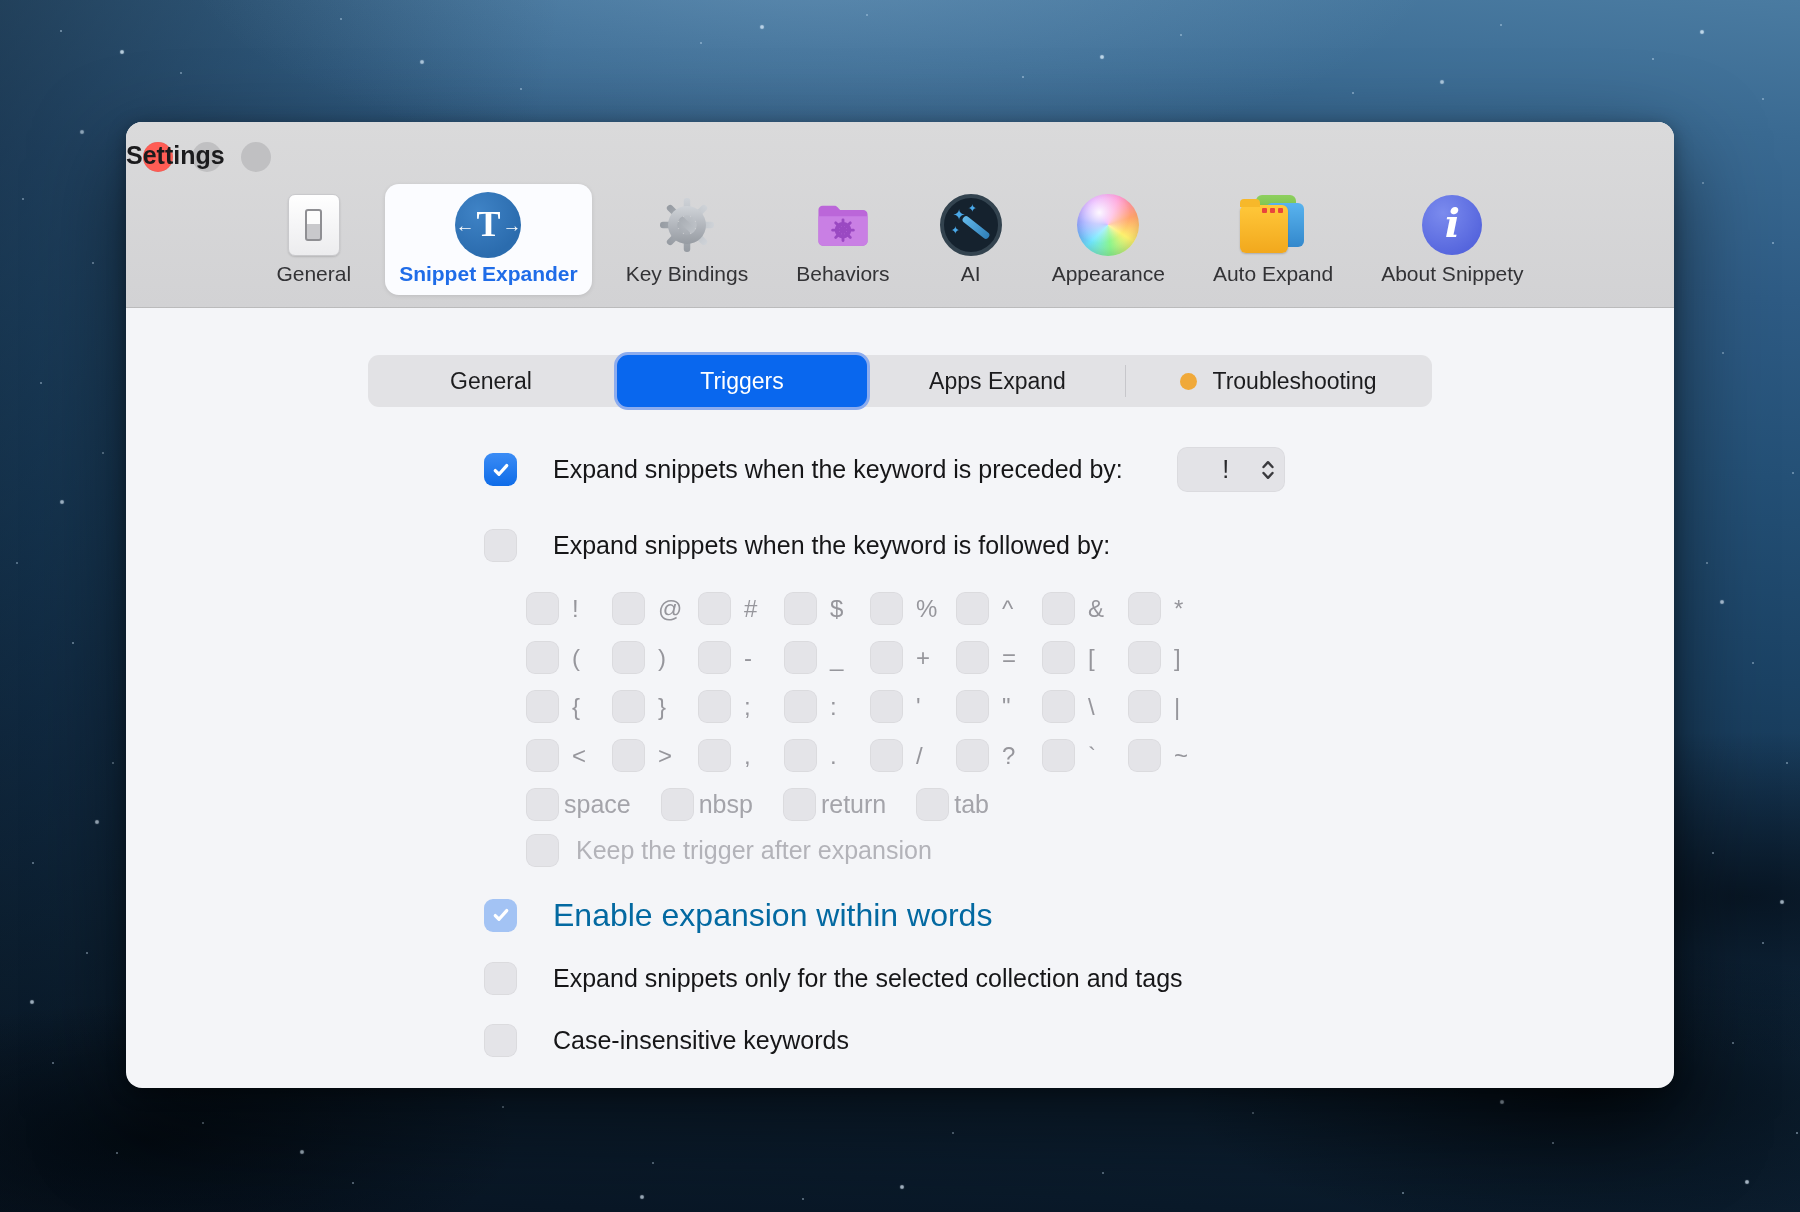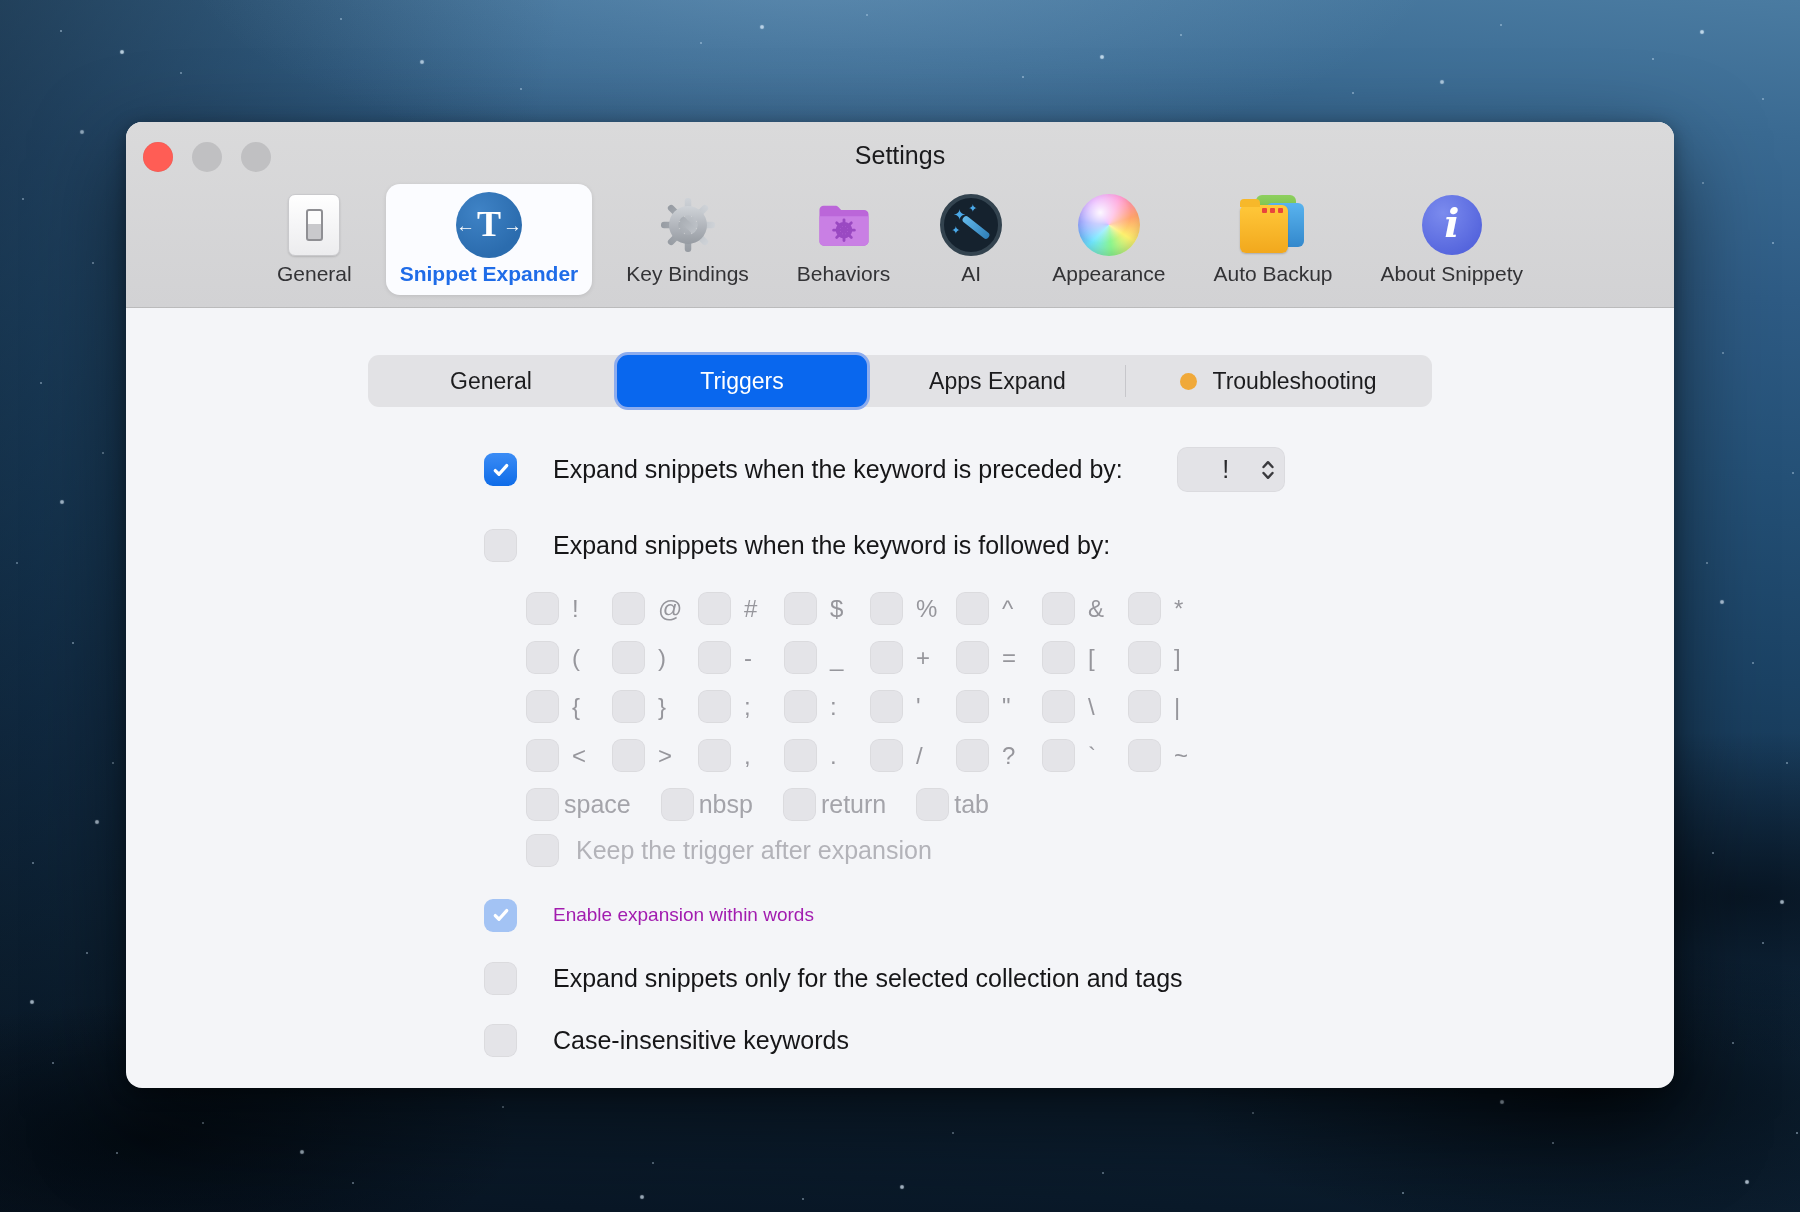"Settings" .win-title { font-weight: 400 -> 700; text-align: center -> none }
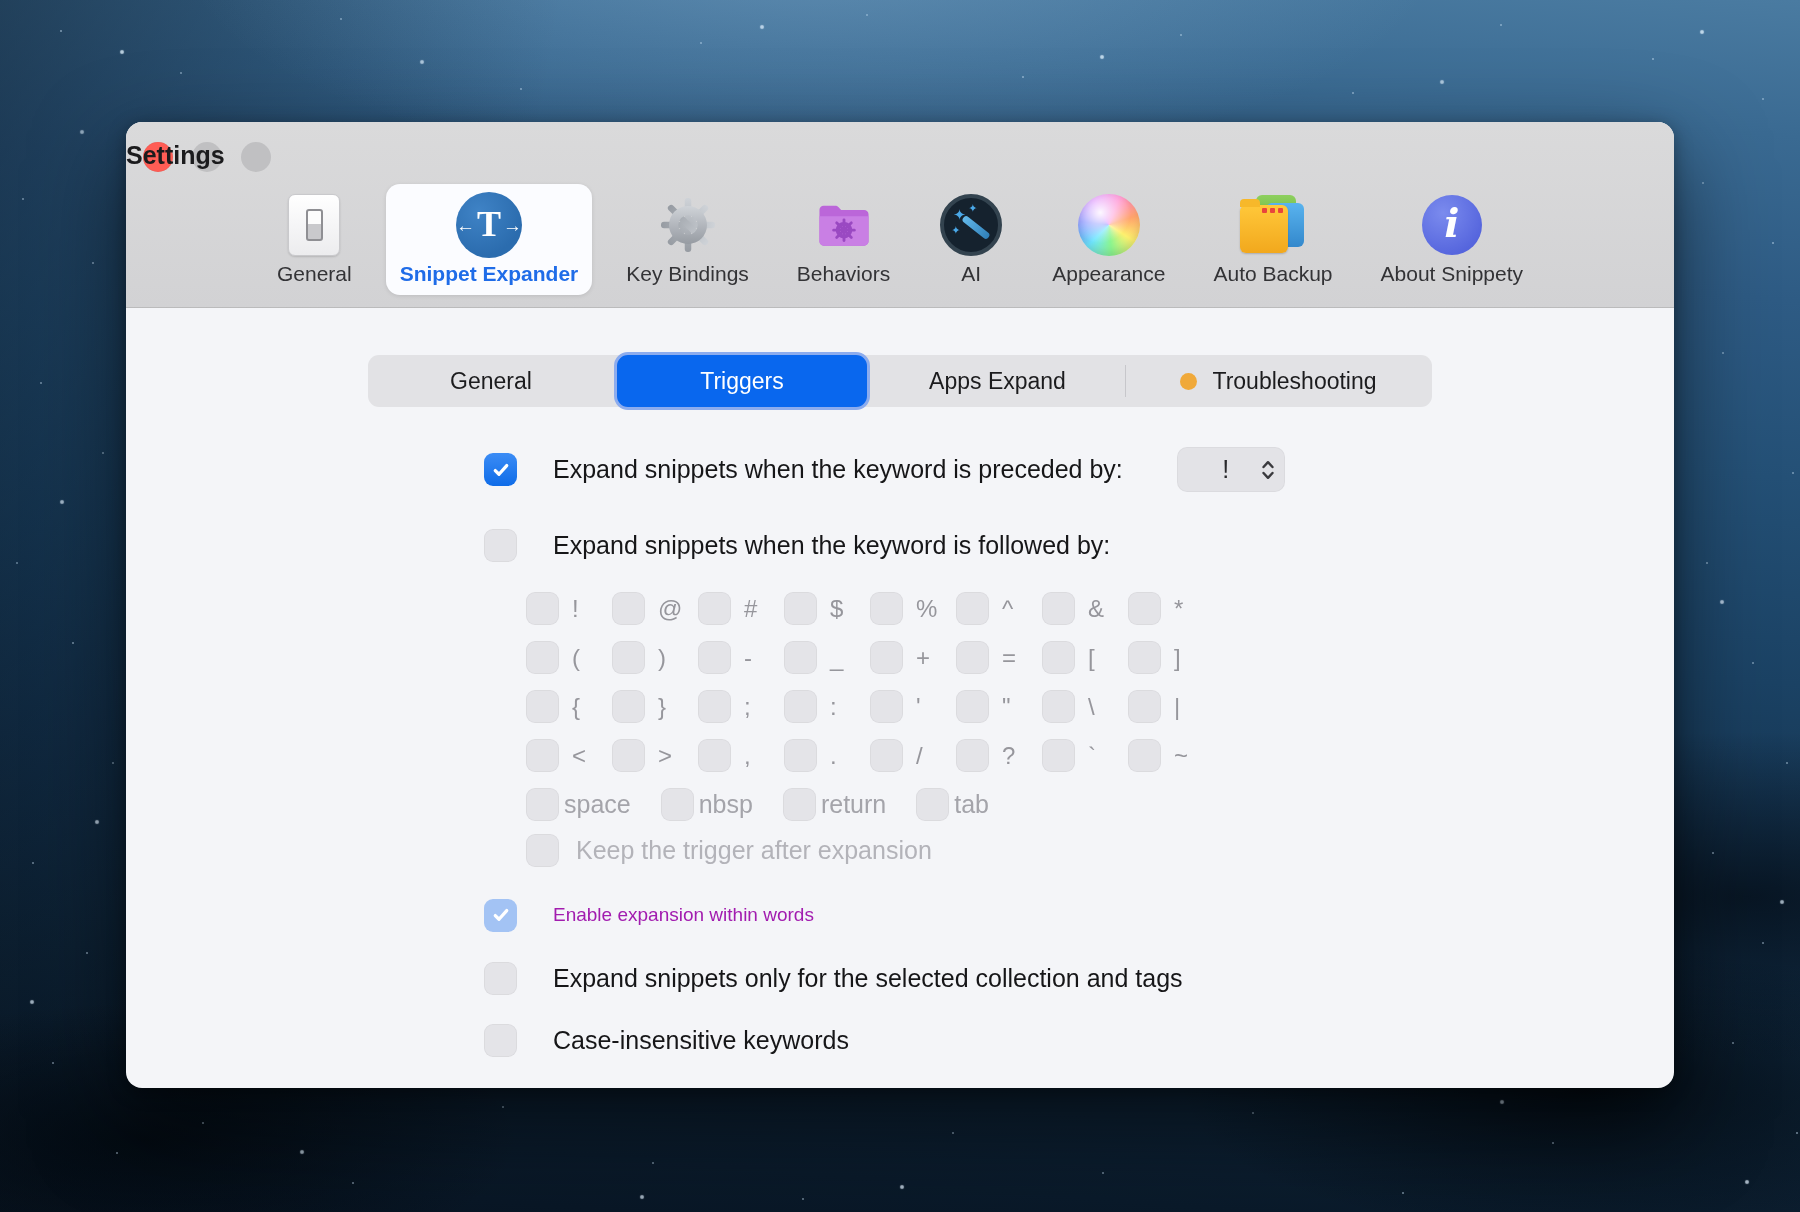"Auto Backup" div.tb-label { text: Backup -> Expand }
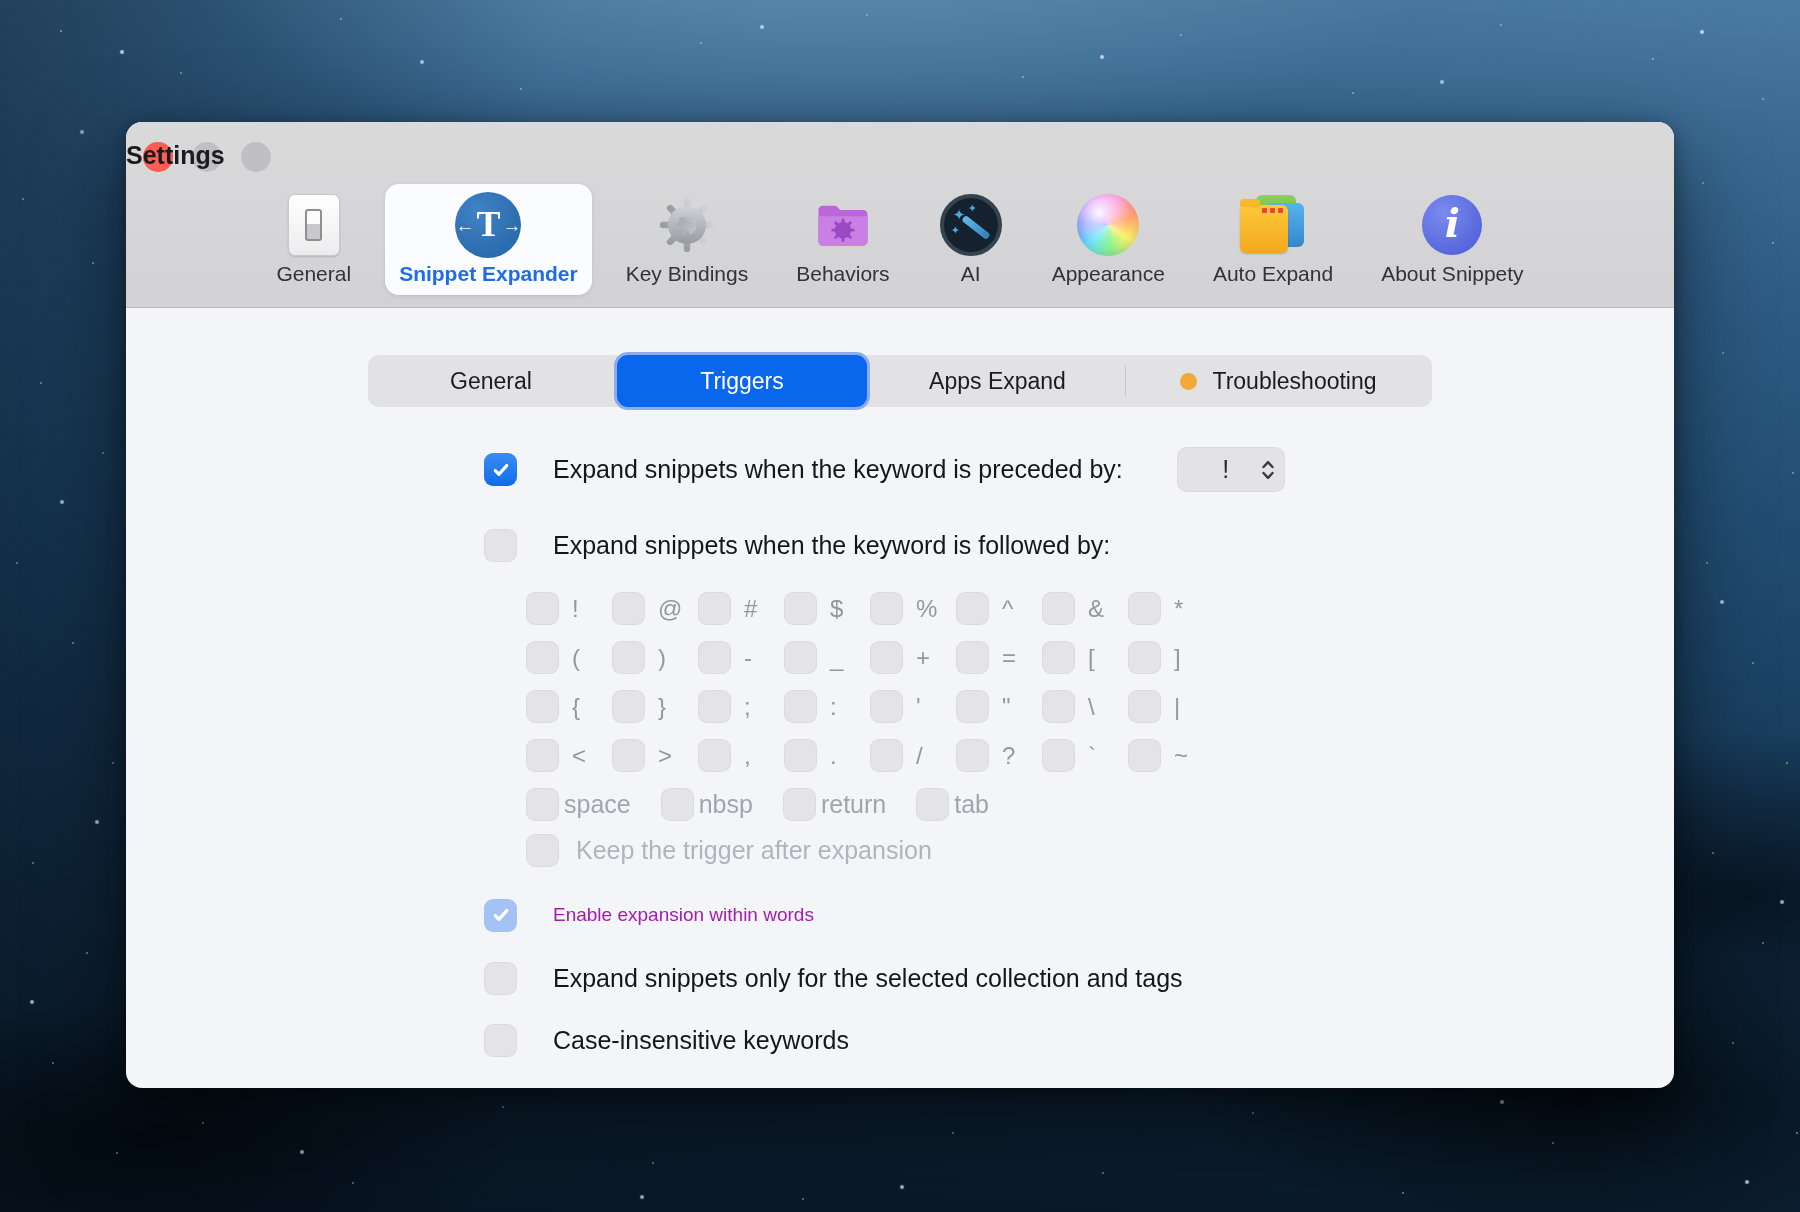"Enable expansion within words" .row-enable { color: #a21caf -> #0369a1; font-size: 19px -> 32px }
